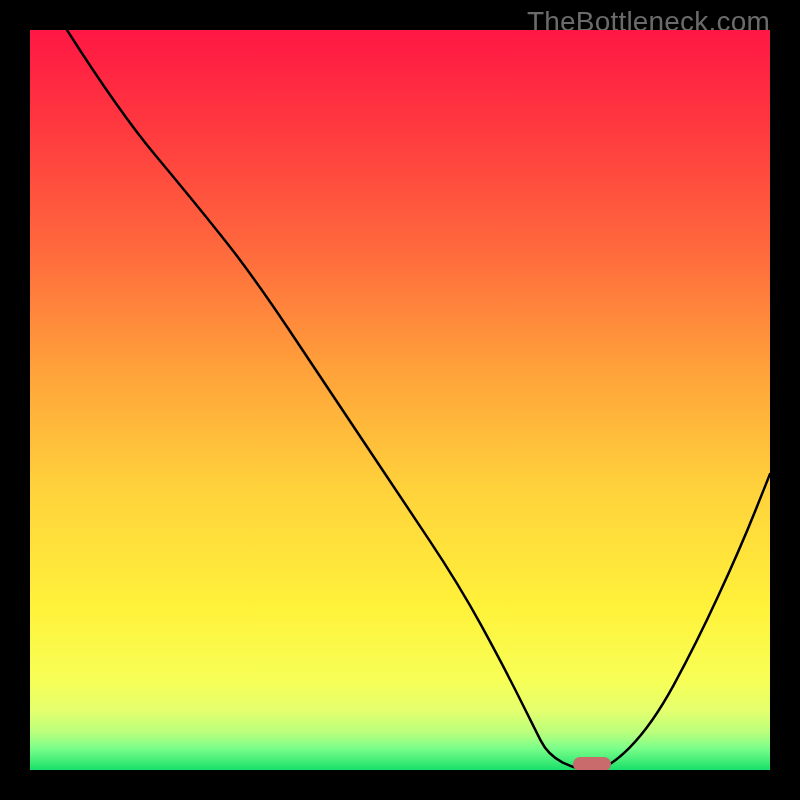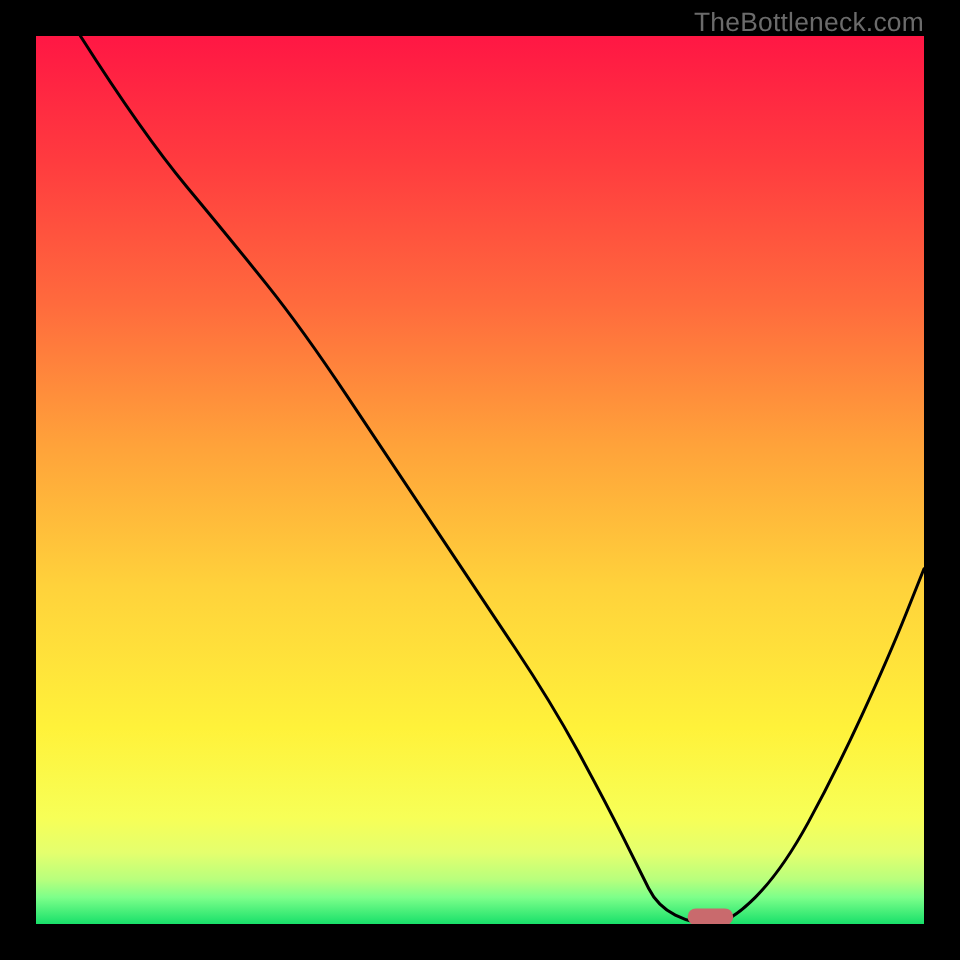"TheBottleneck.com" .watermark { font-size: 22px -> 28px }
